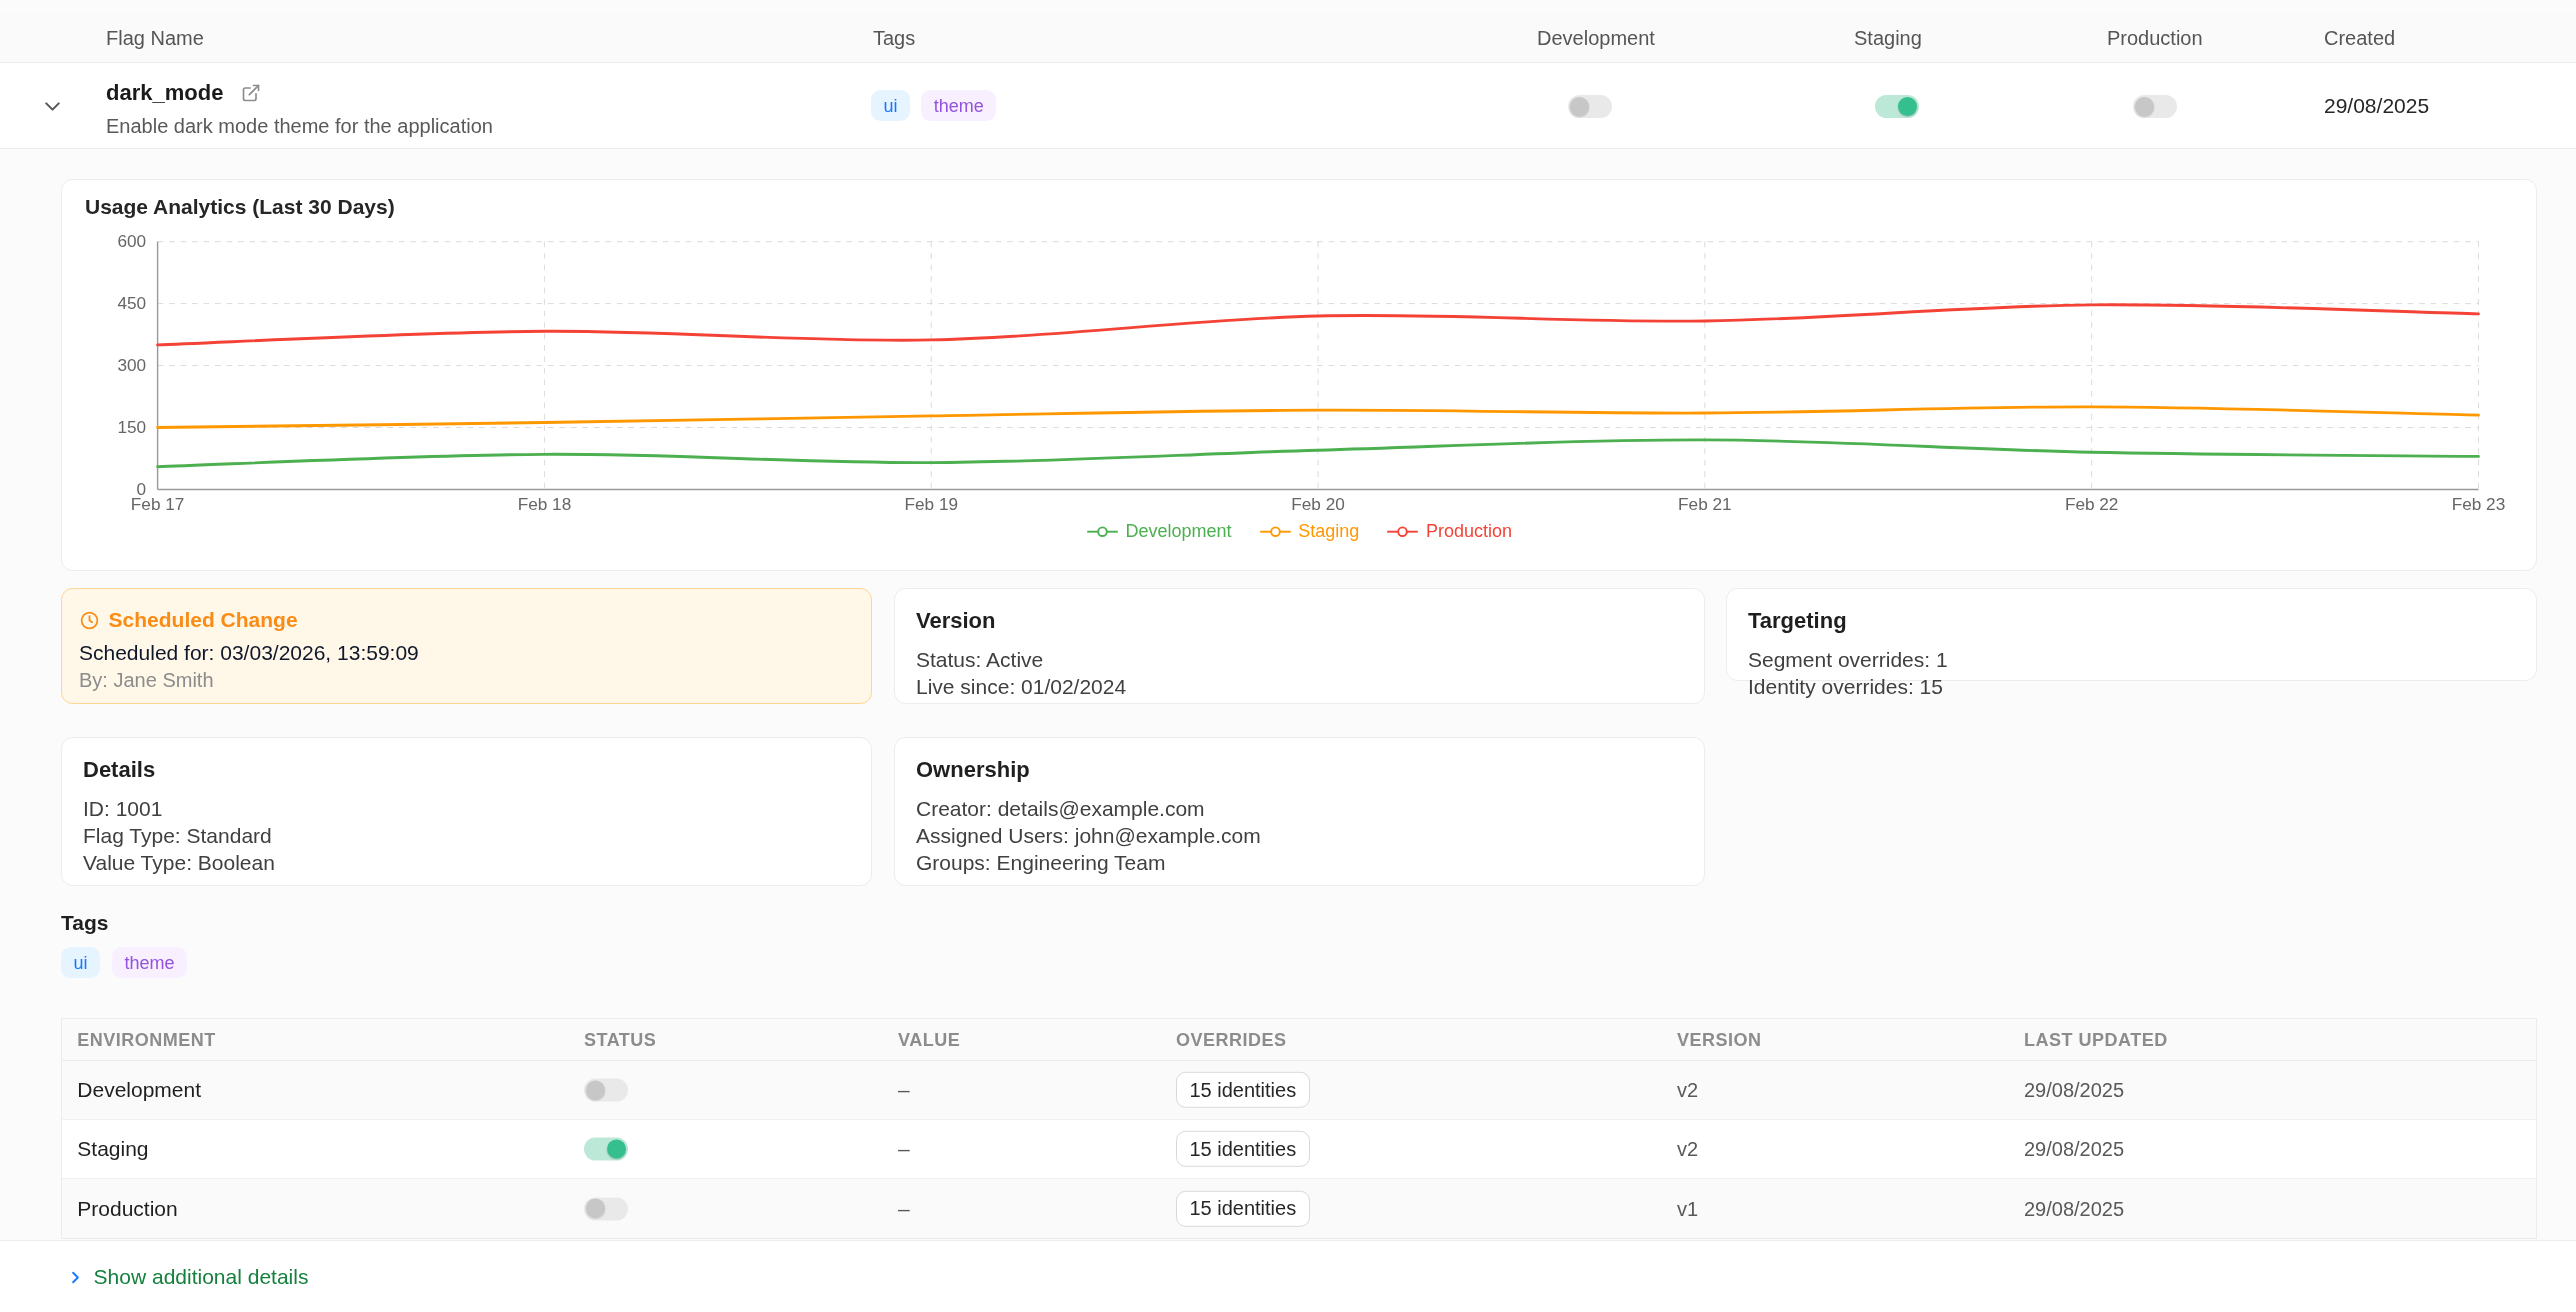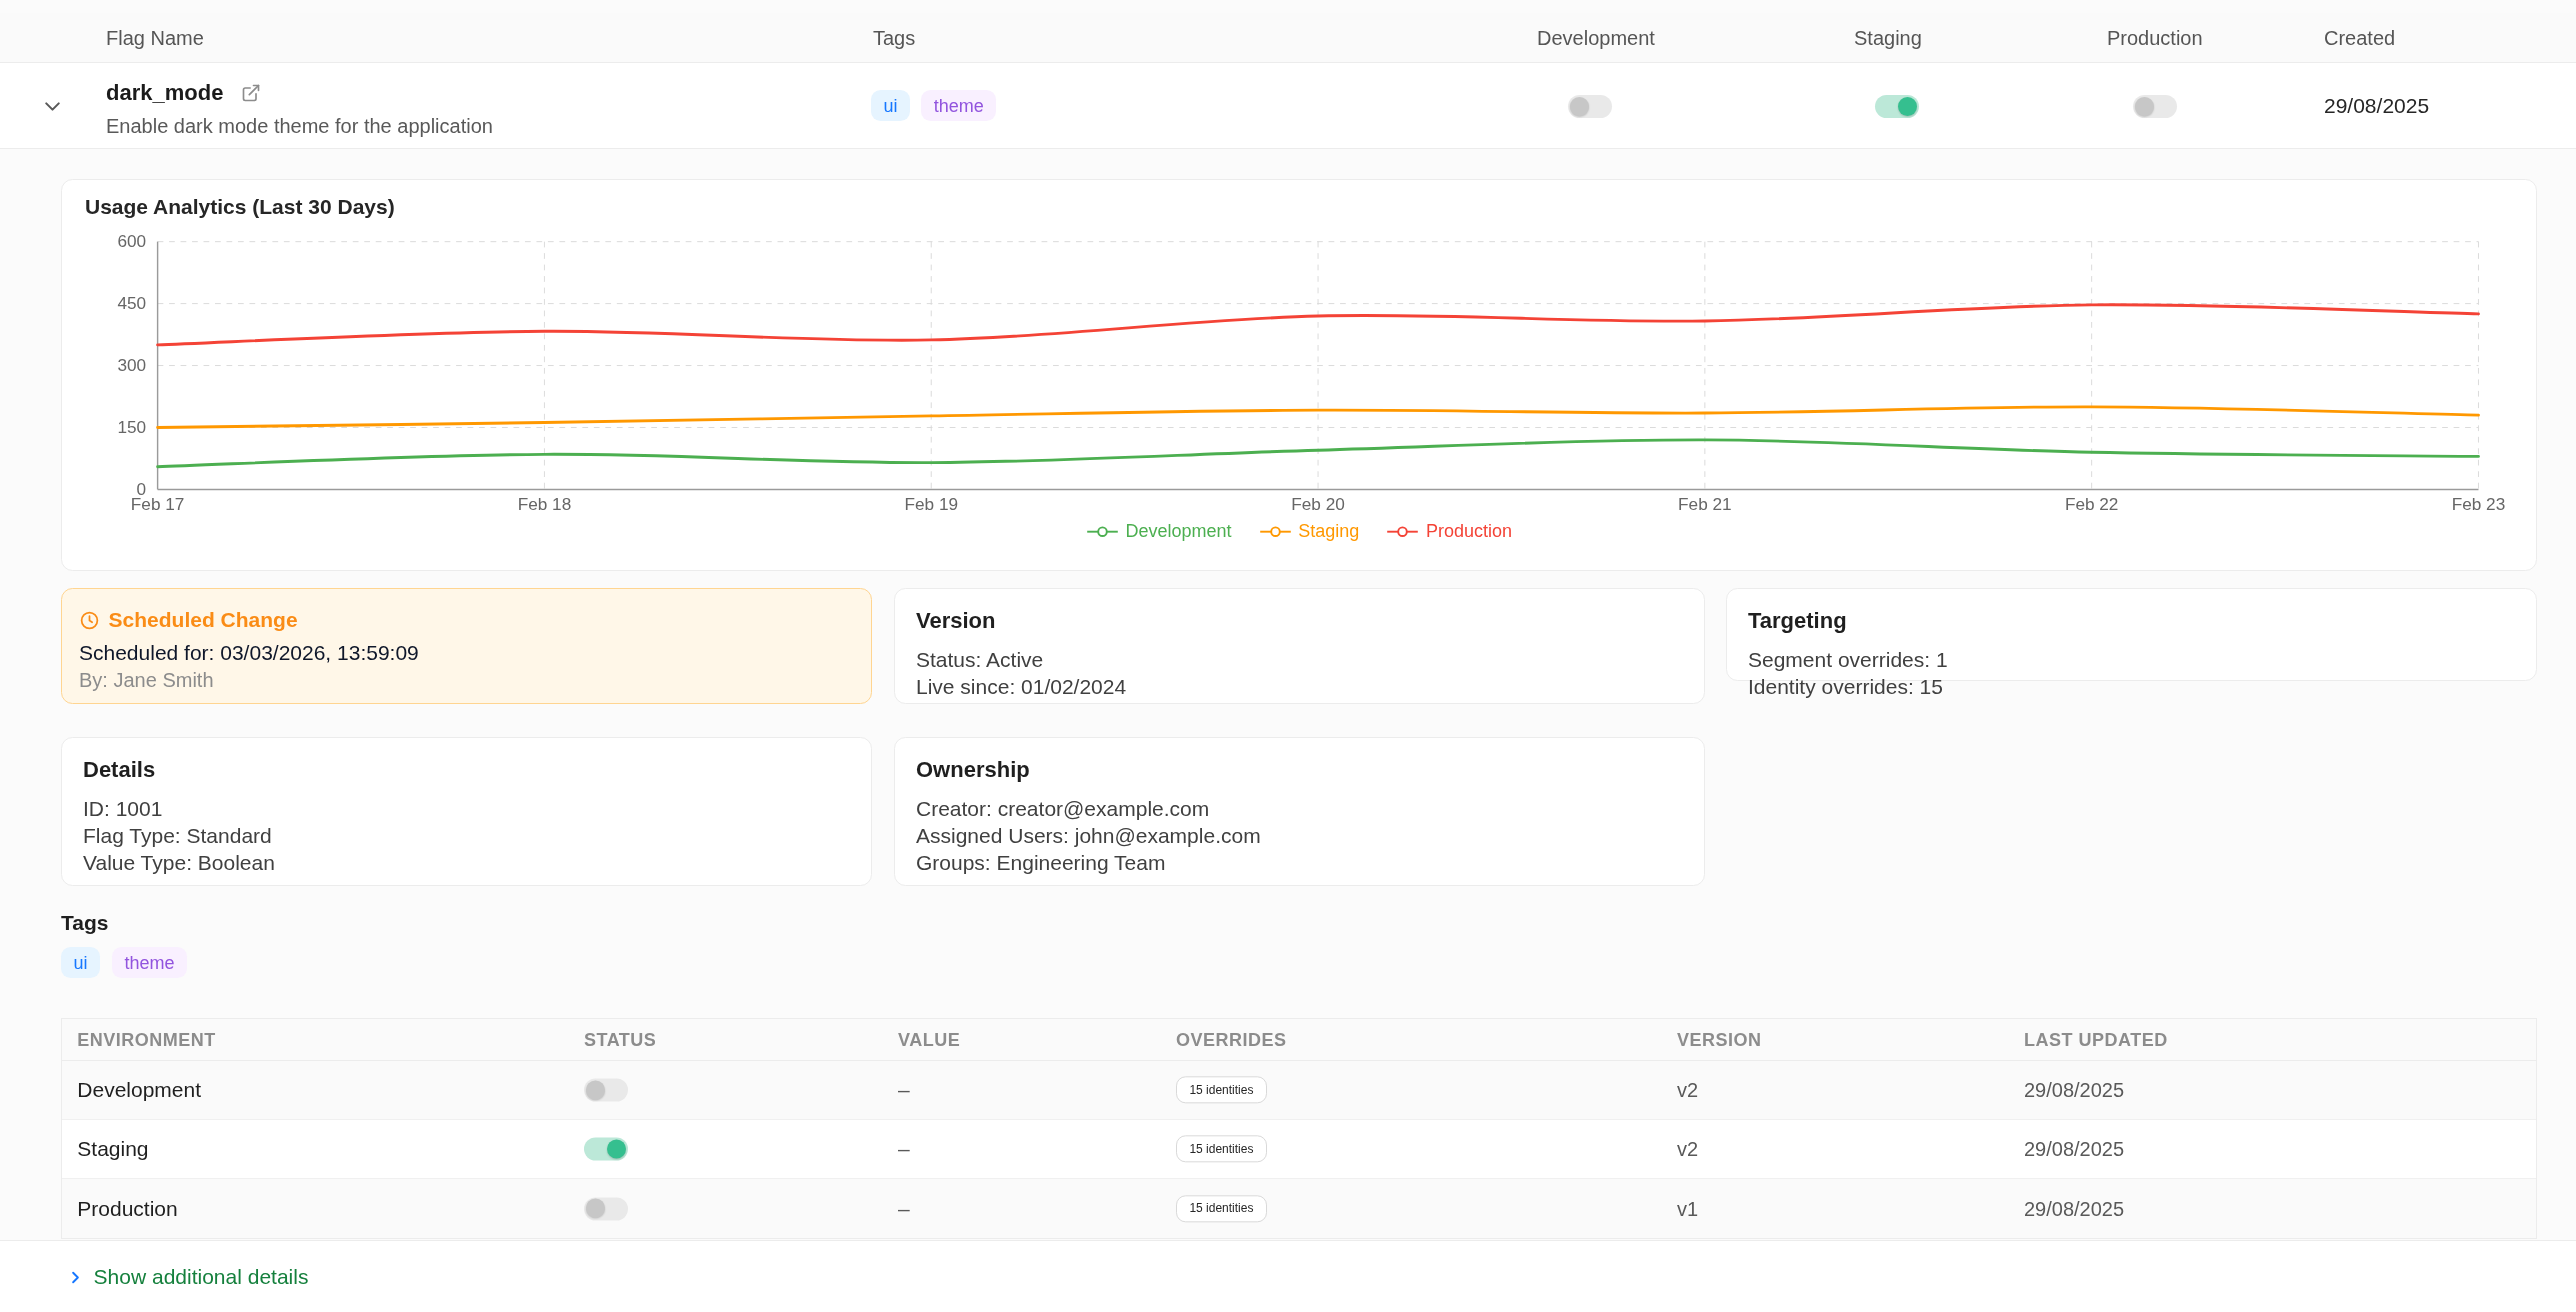"Creator: creator@example.com" div.card-line { text: creator@example.com -> details@example.com }
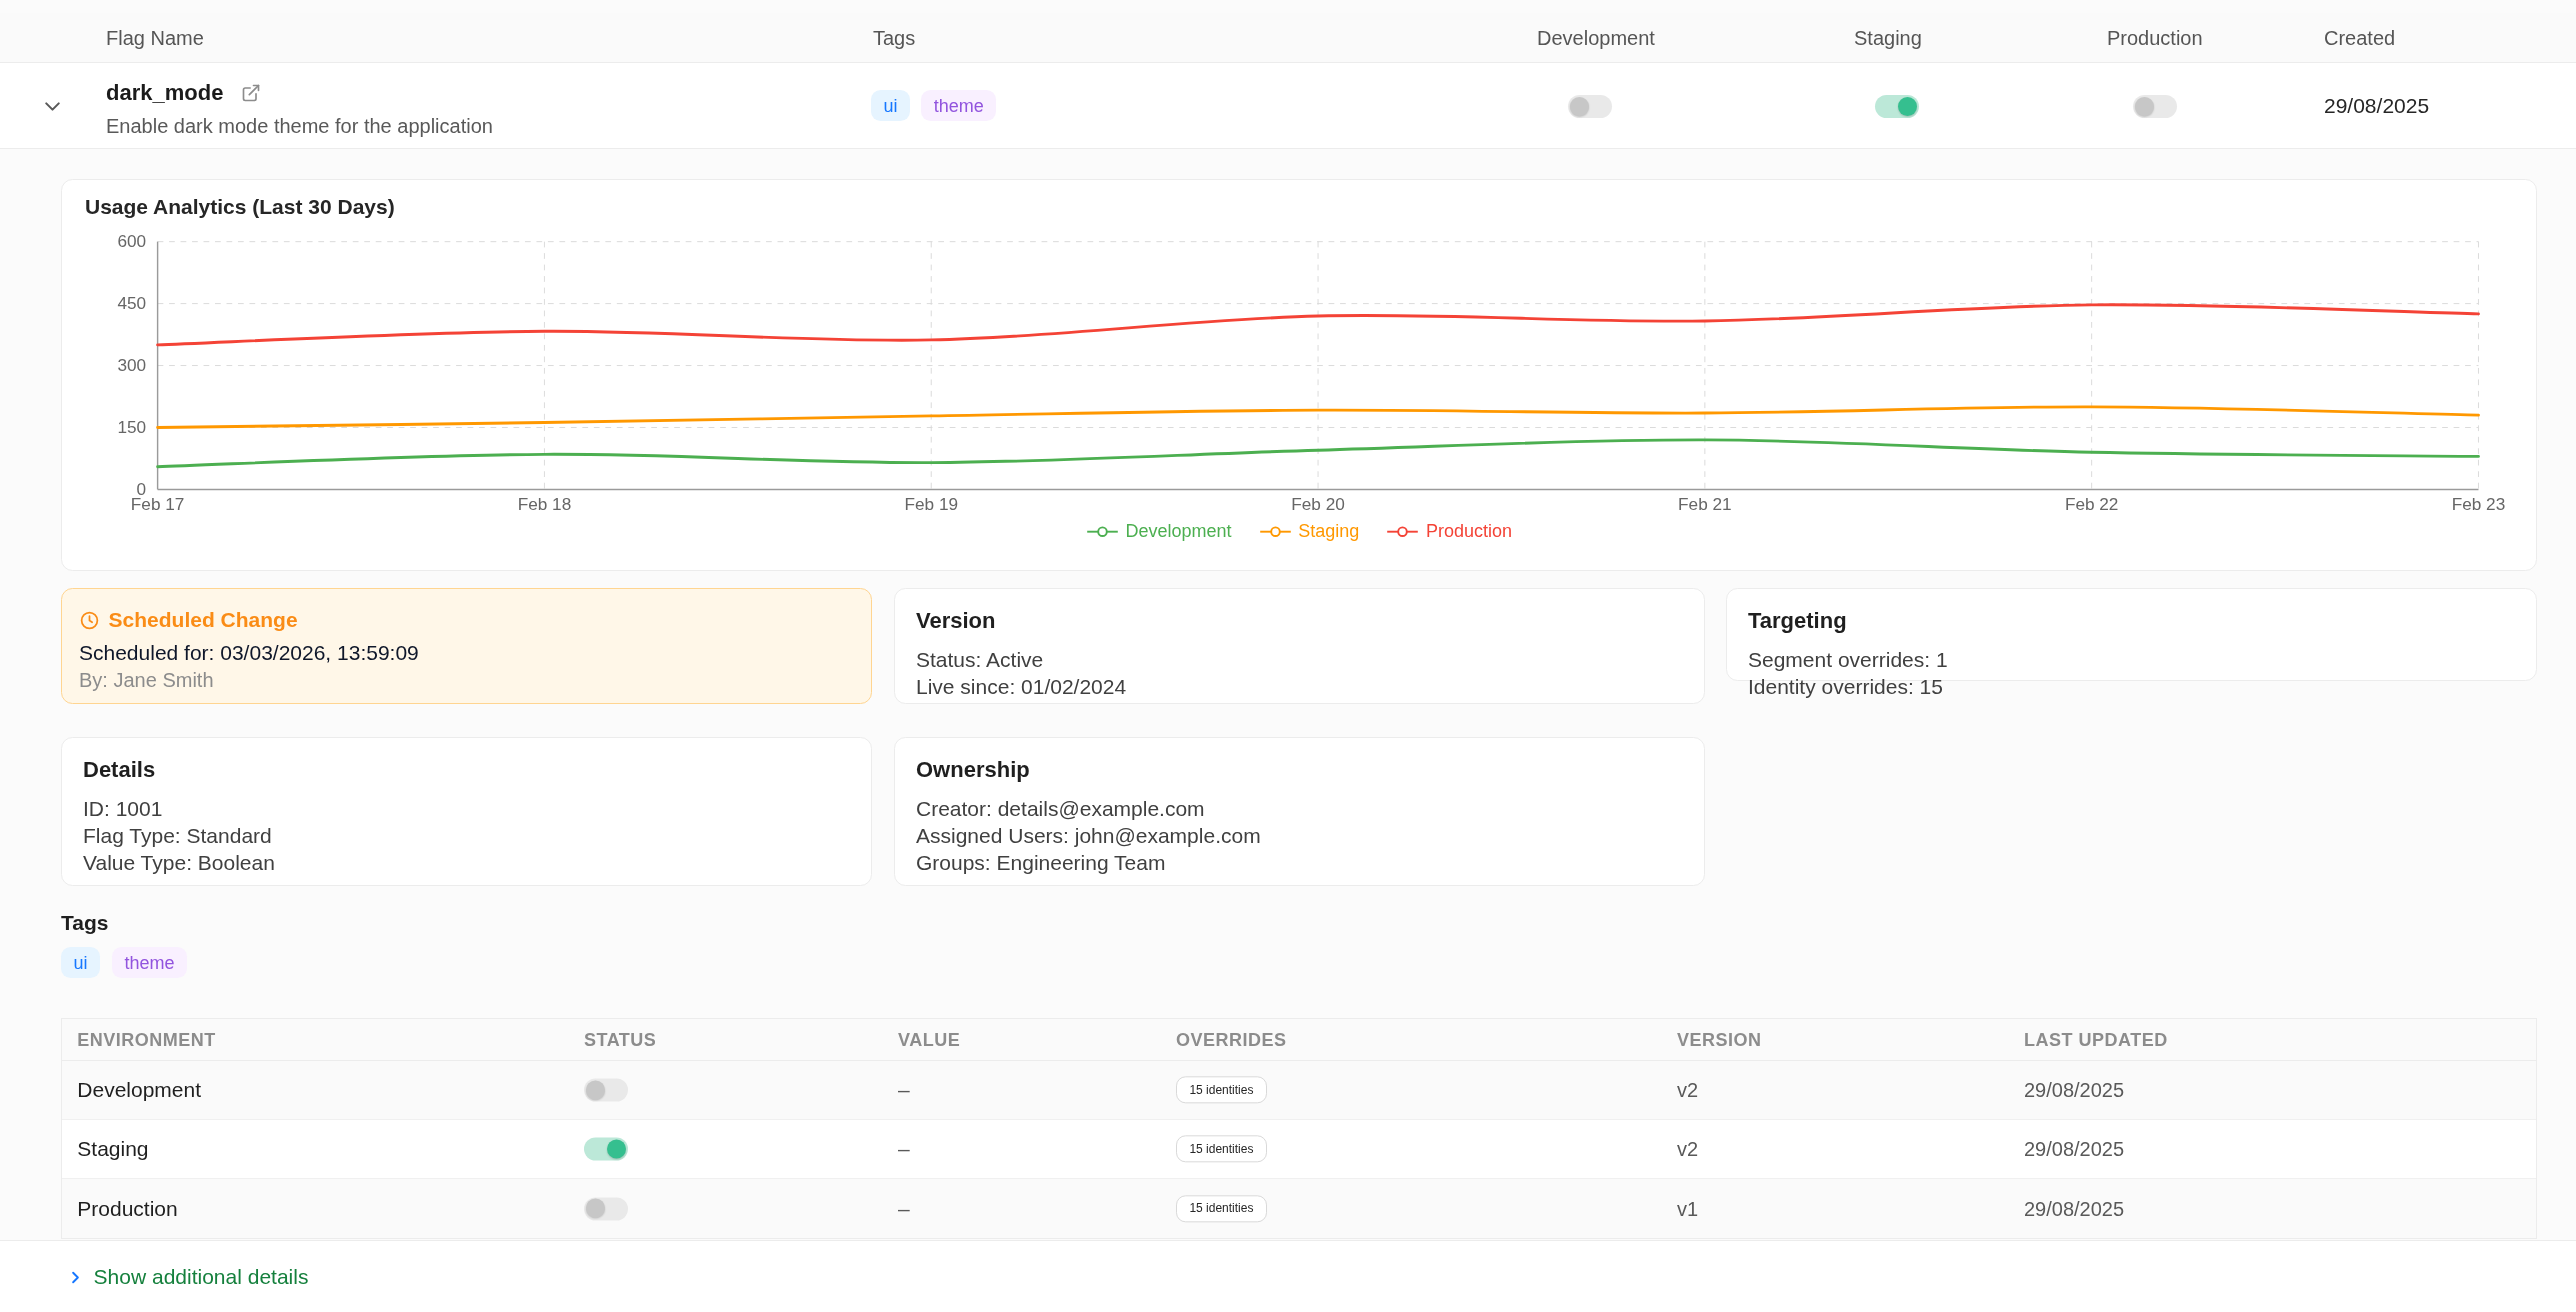"15 identities" .badge { font-size: 12px -> 20px }
